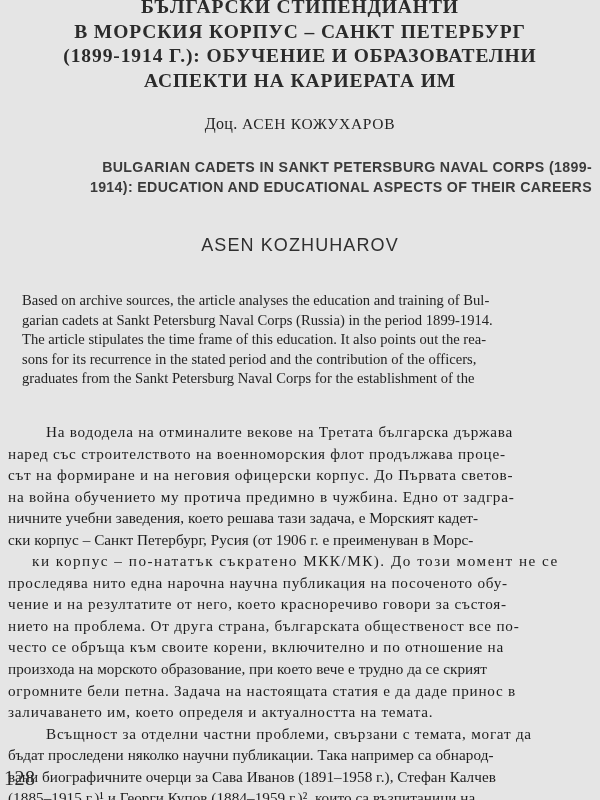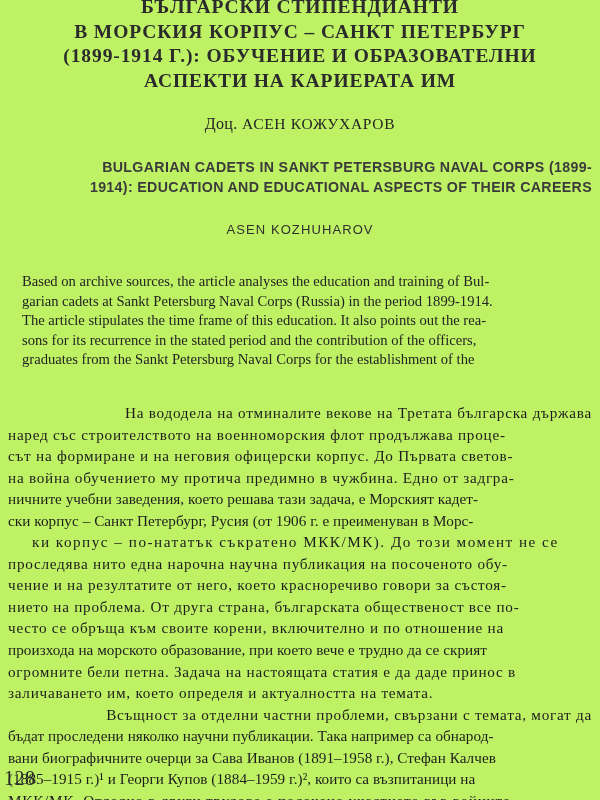"БЪЛГАРСКИ СТИПЕНДИАНТИ" .page { background: #bef264 -> #e5e5e5 }
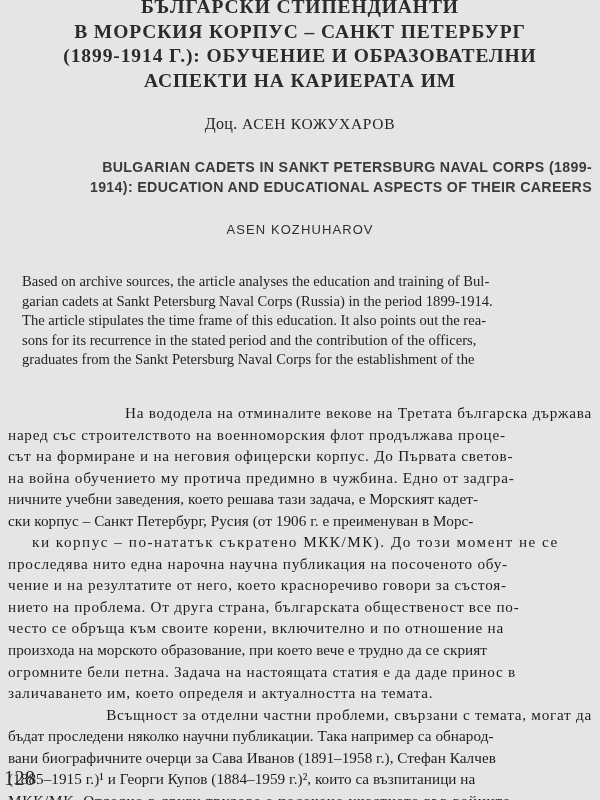"ASEN KOZHUHAROV" .author-en { font-size: 13px -> 18px; margin: 0 -> 13px }
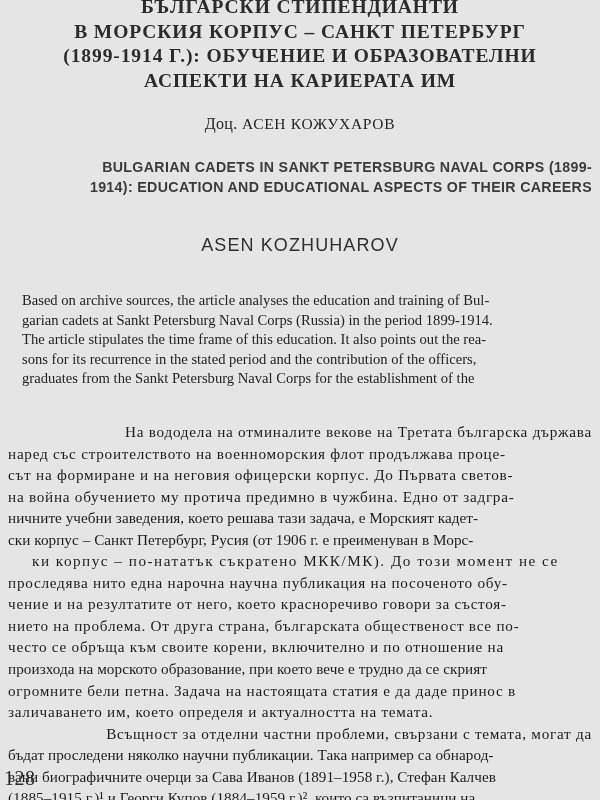"На вододела на отминалите векове" .body-bg .ln.indent { text-align: right -> none }
